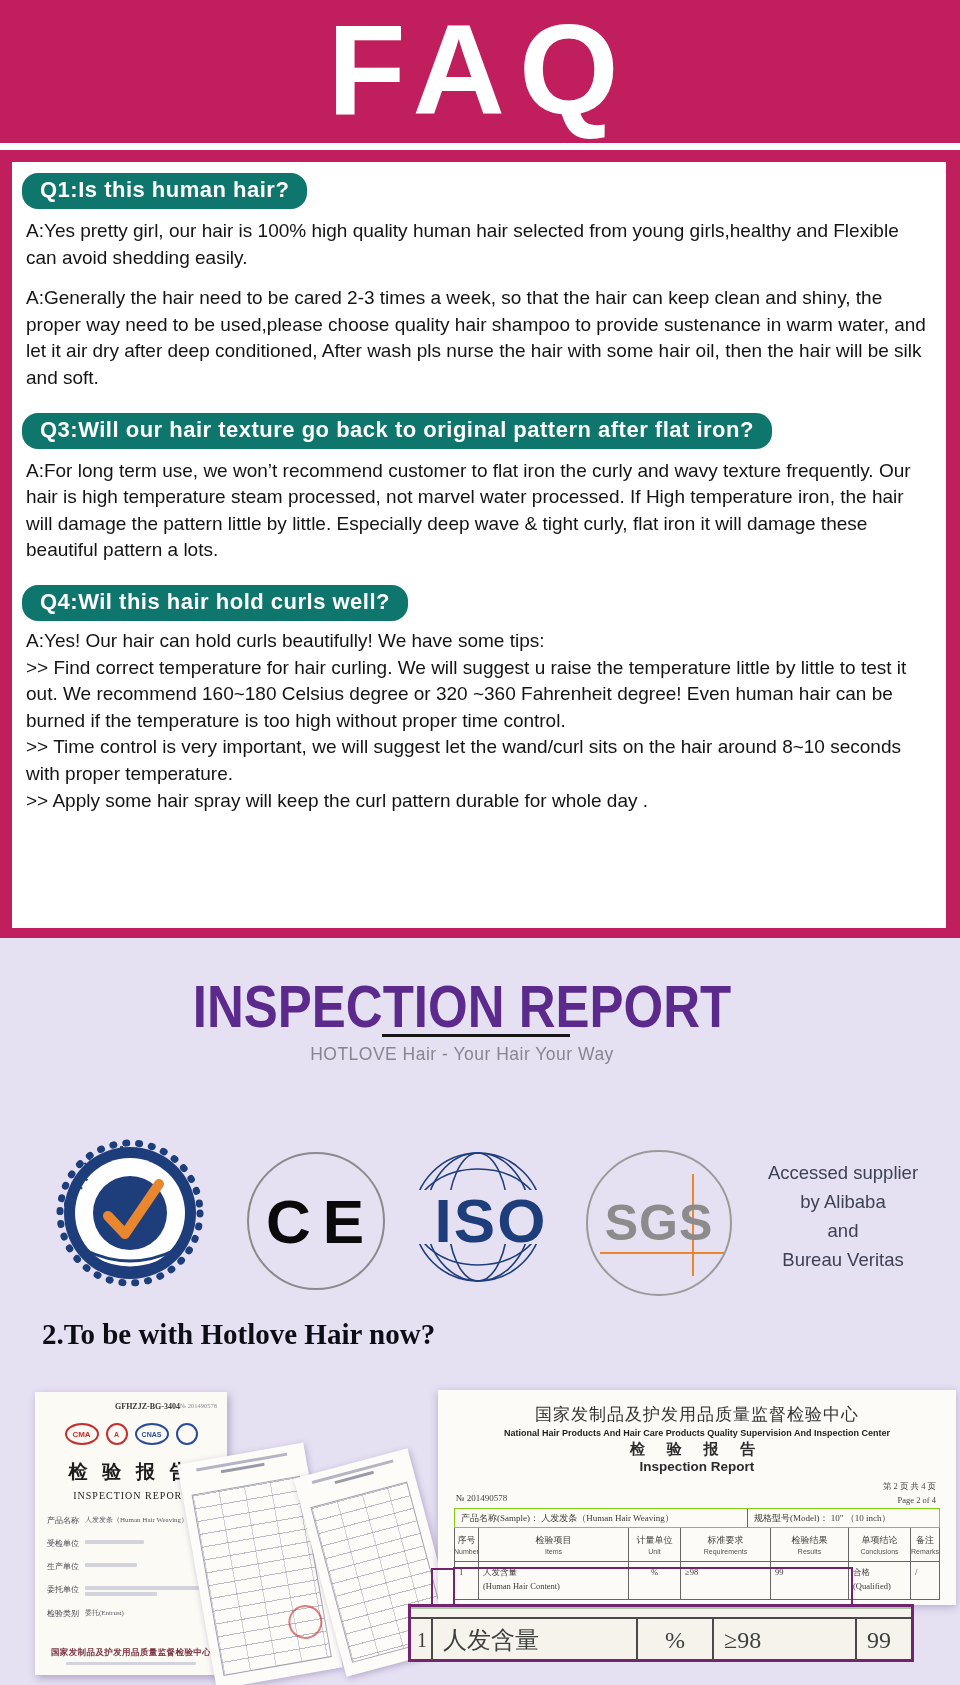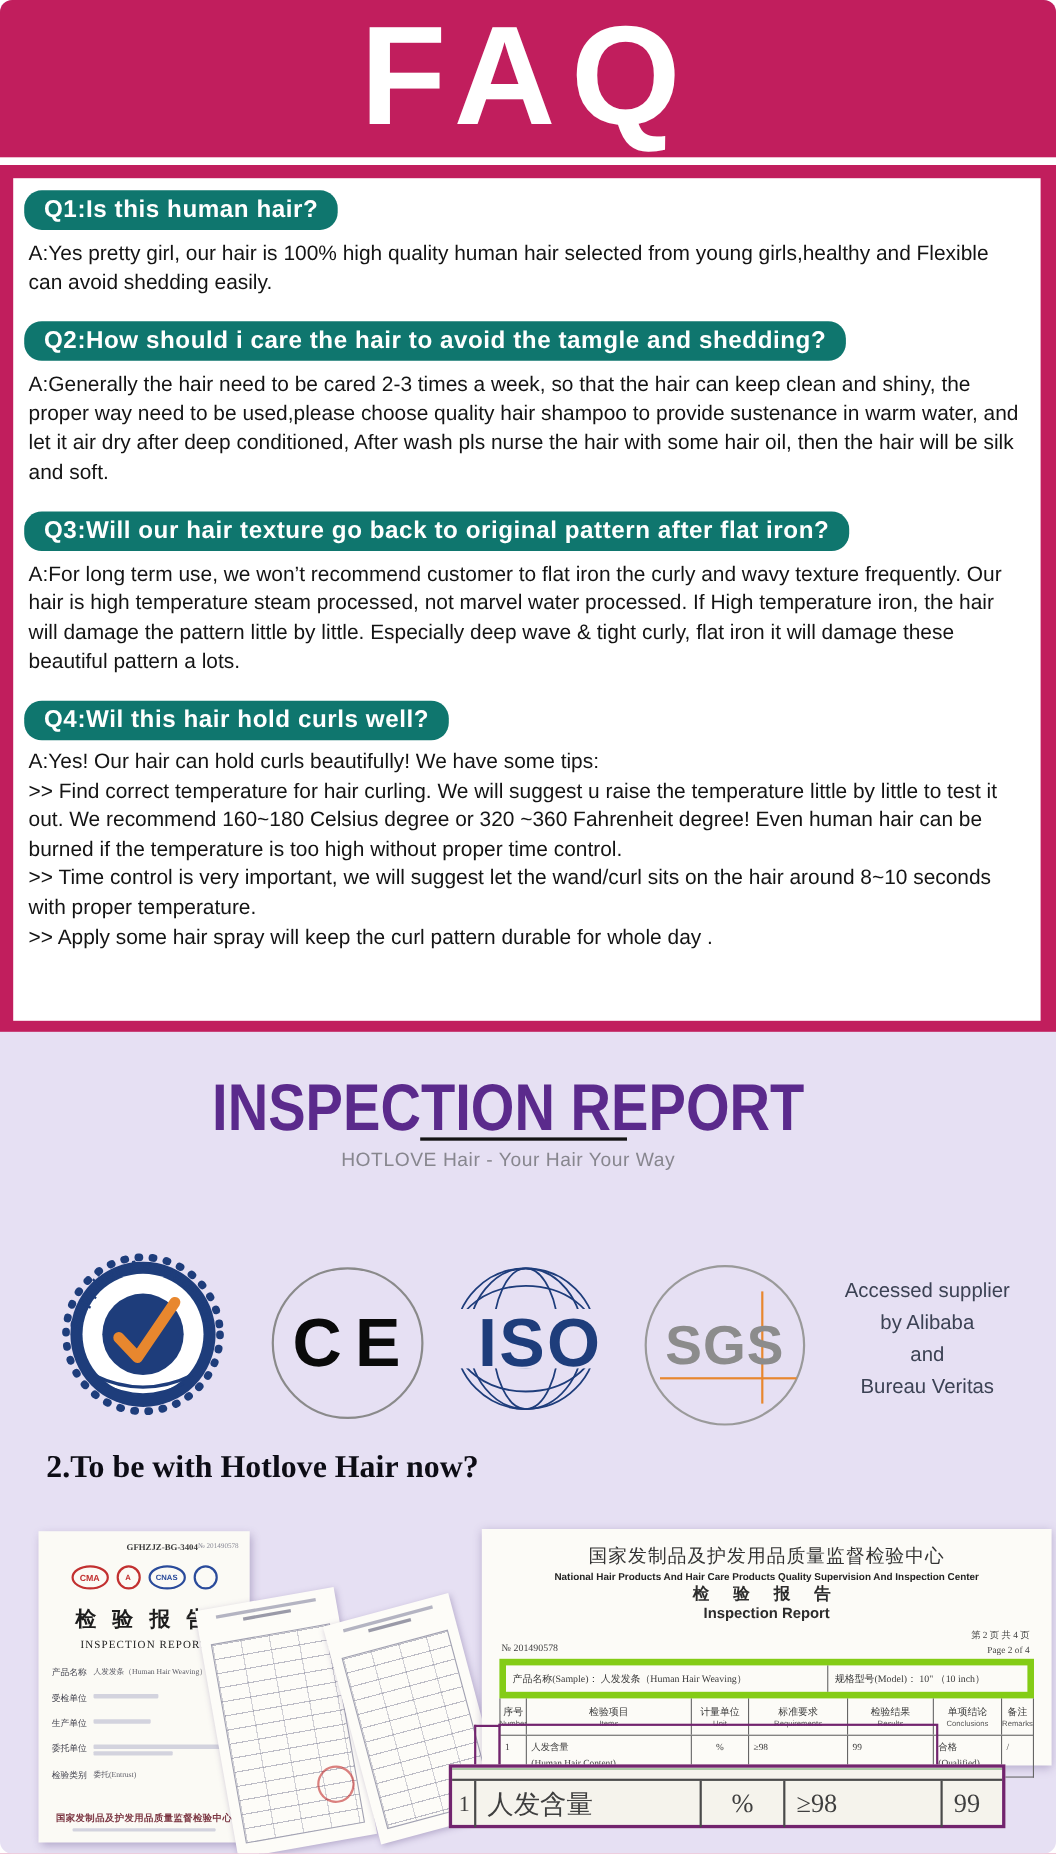"FAQ" .page { border-radius: 11px -> none }
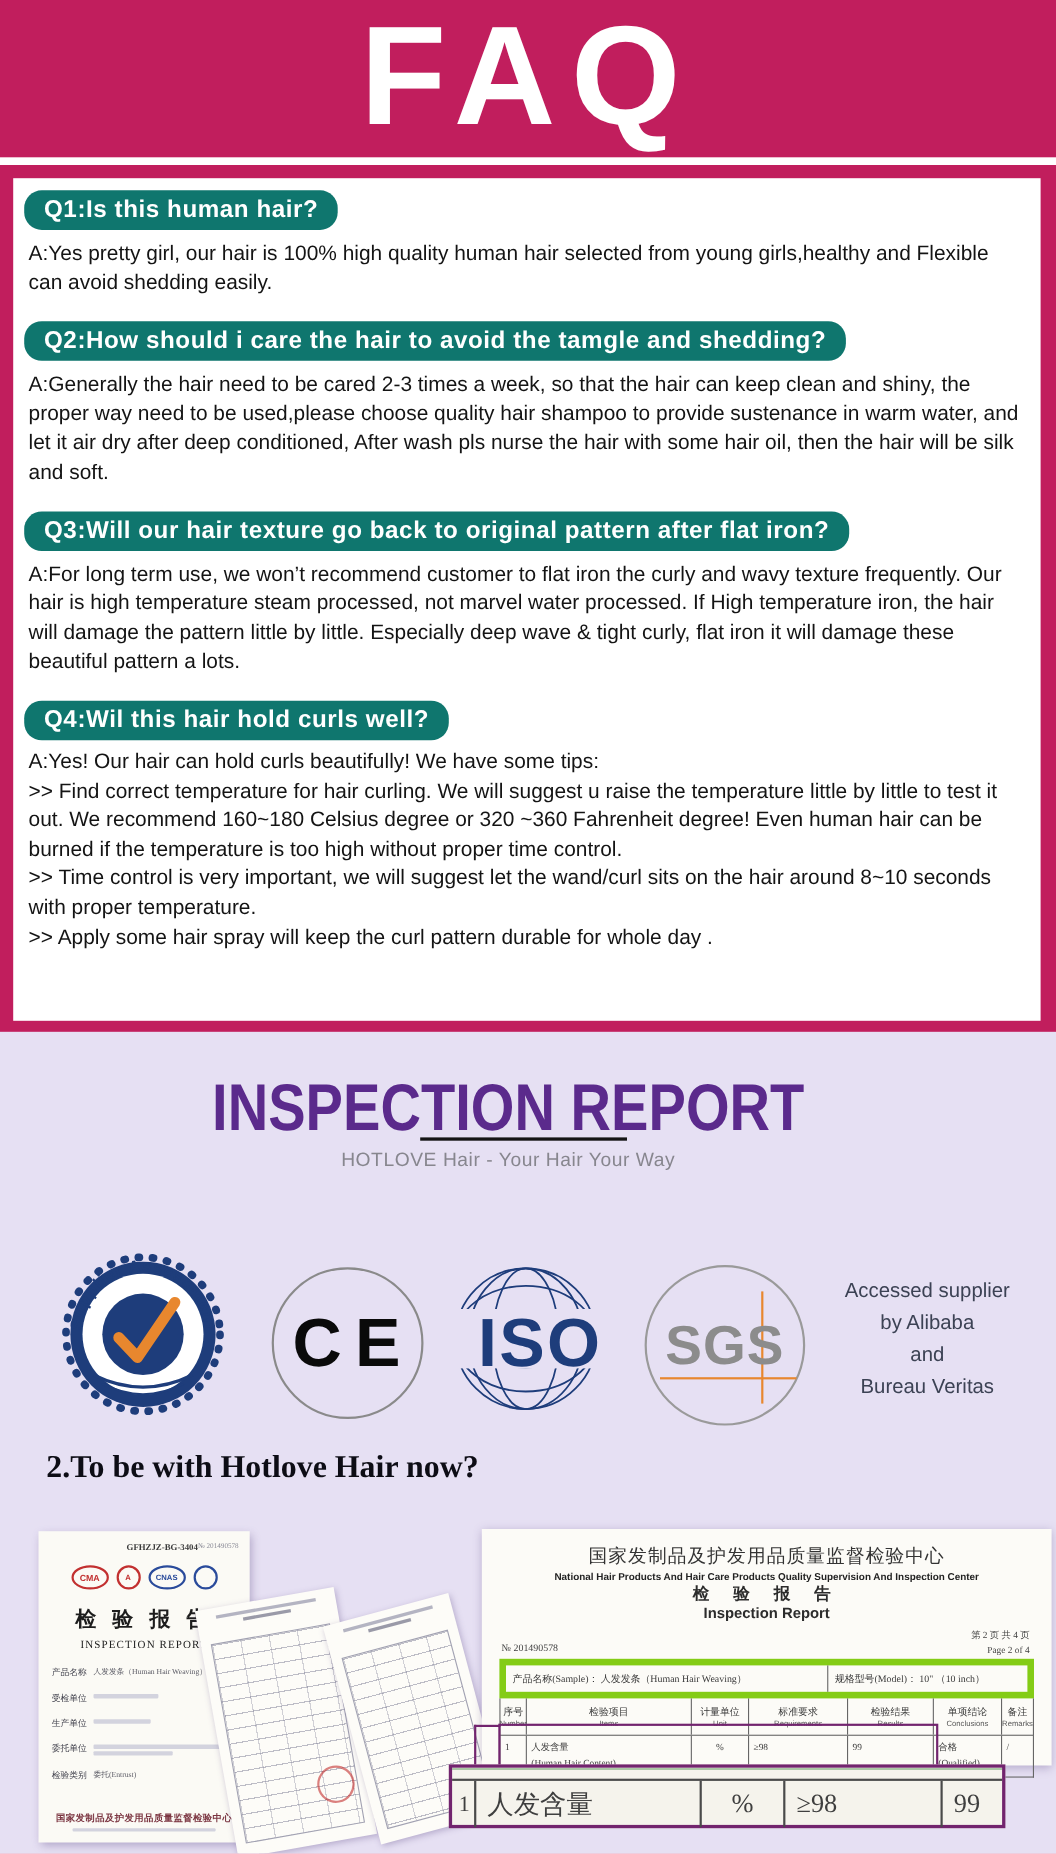"Q2:How should i care the" div.qpill { html: <div> <span>Q2:How should i care the hair to avoid the tamgle and shedding?</span> </div> -> none }
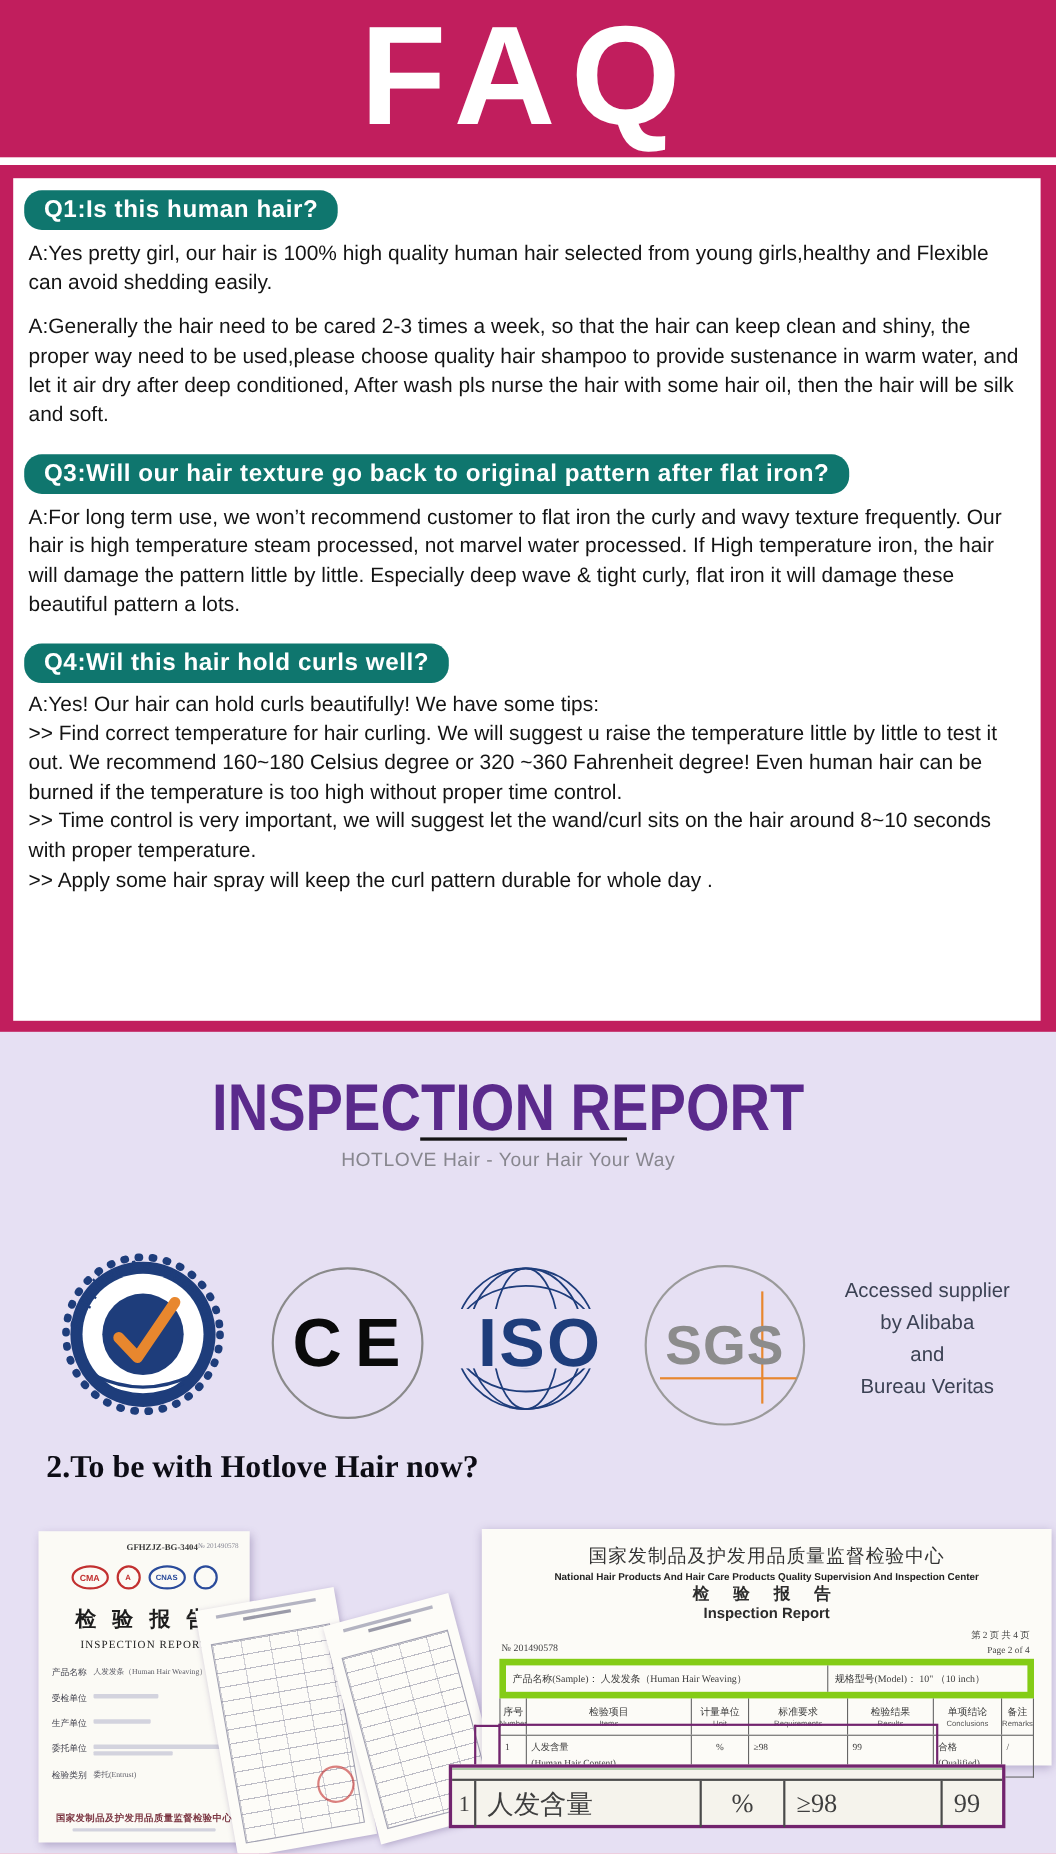"产品名称(Sample)： 人发发条（Human Hair Weaving）" .rd-srow { border: 6px solid #84cc16 -> 1px solid #84cc16; height: 36px -> 20px }
